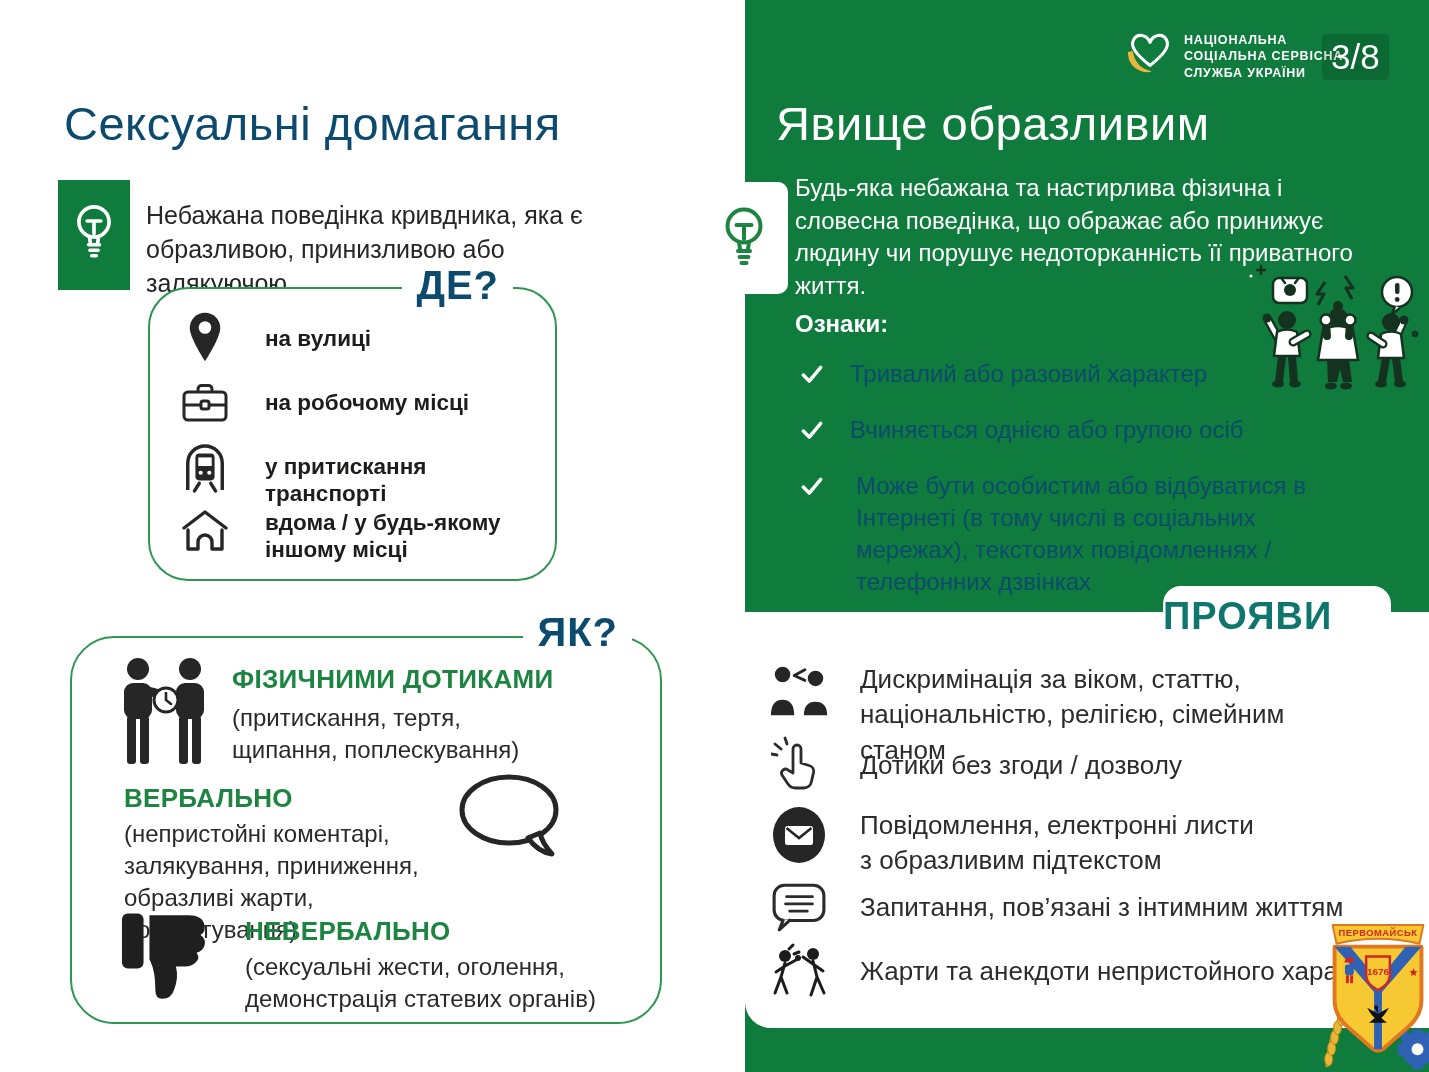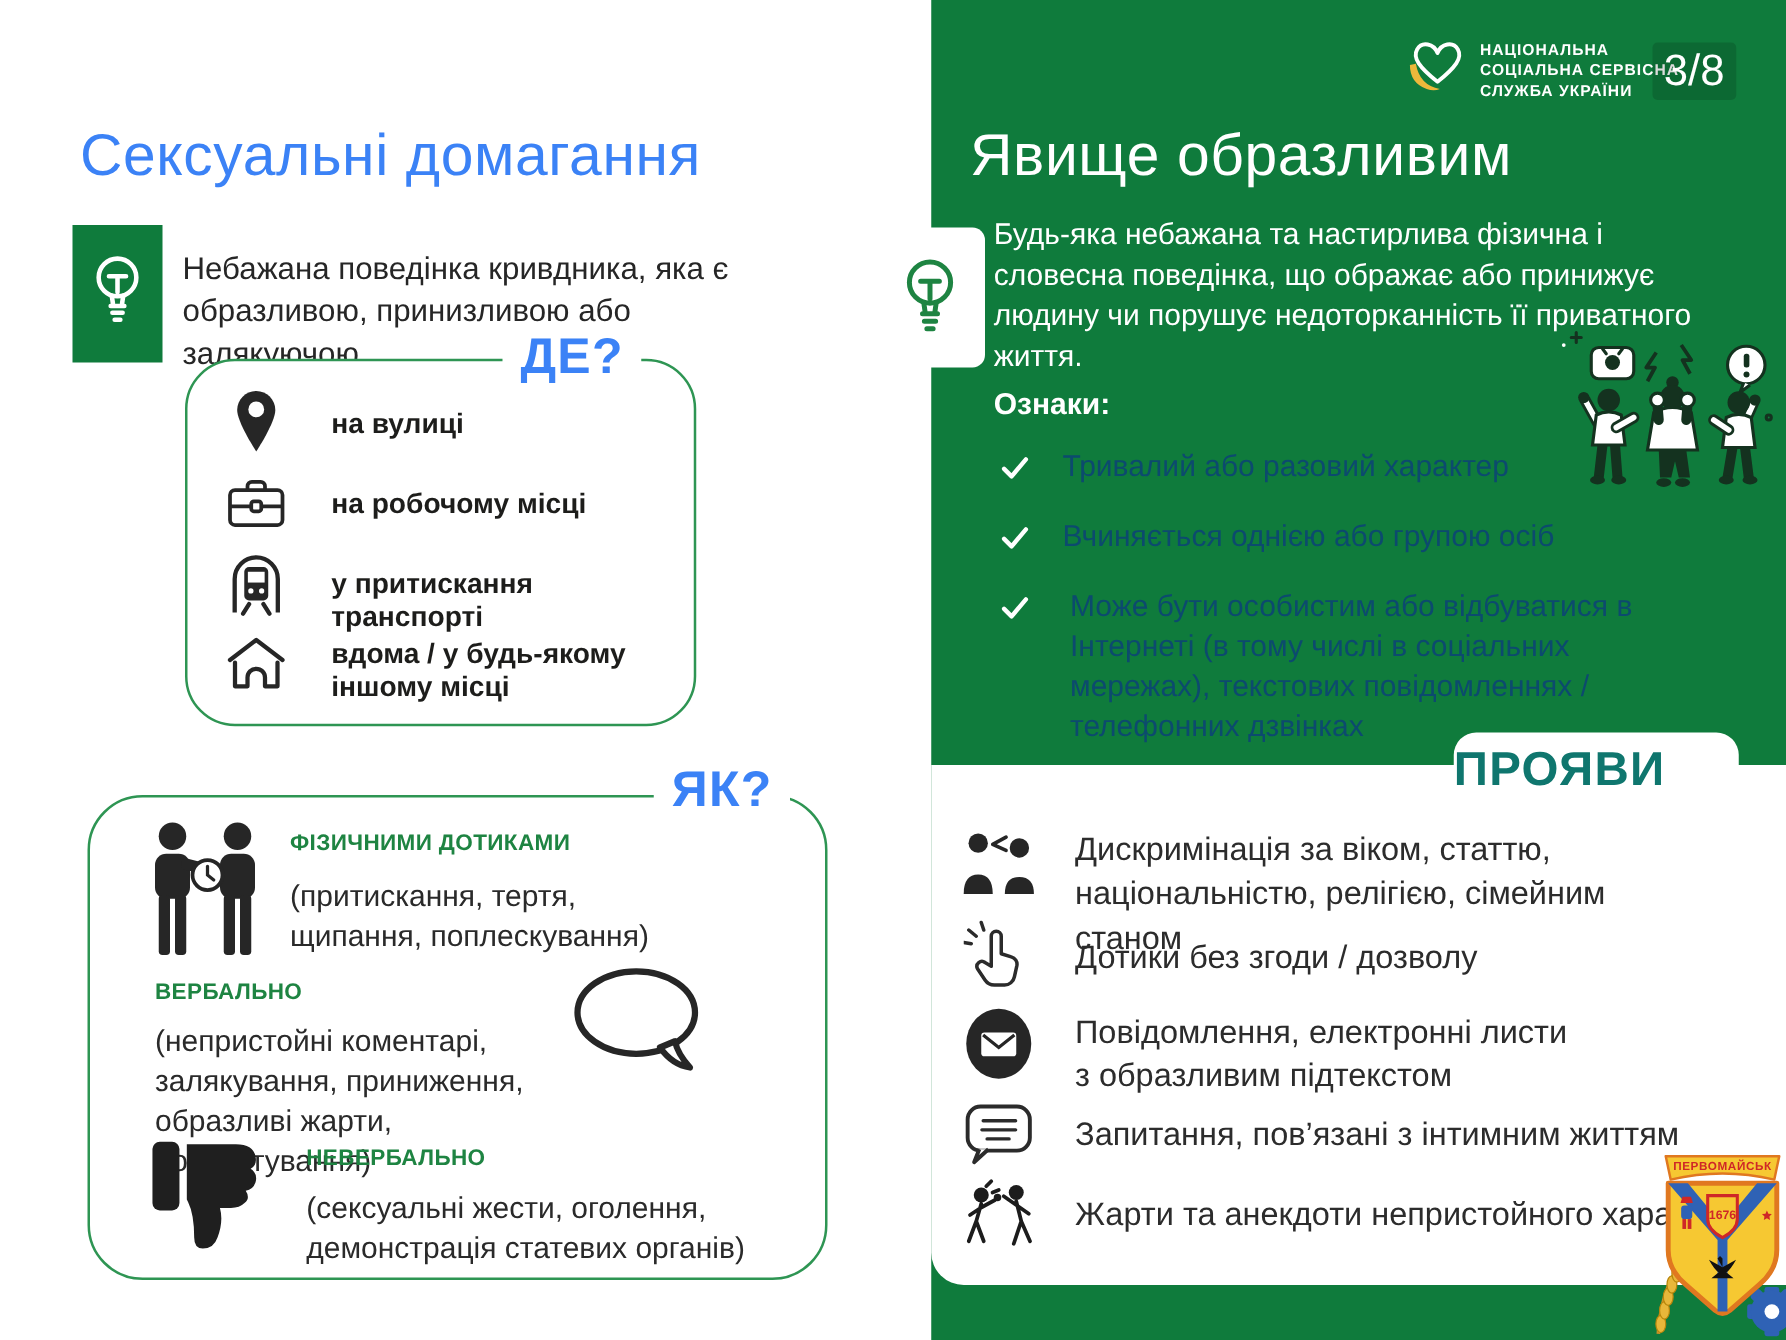"Сексуальні домагання" .title { color: #3b82f6 -> #0c4a6e }
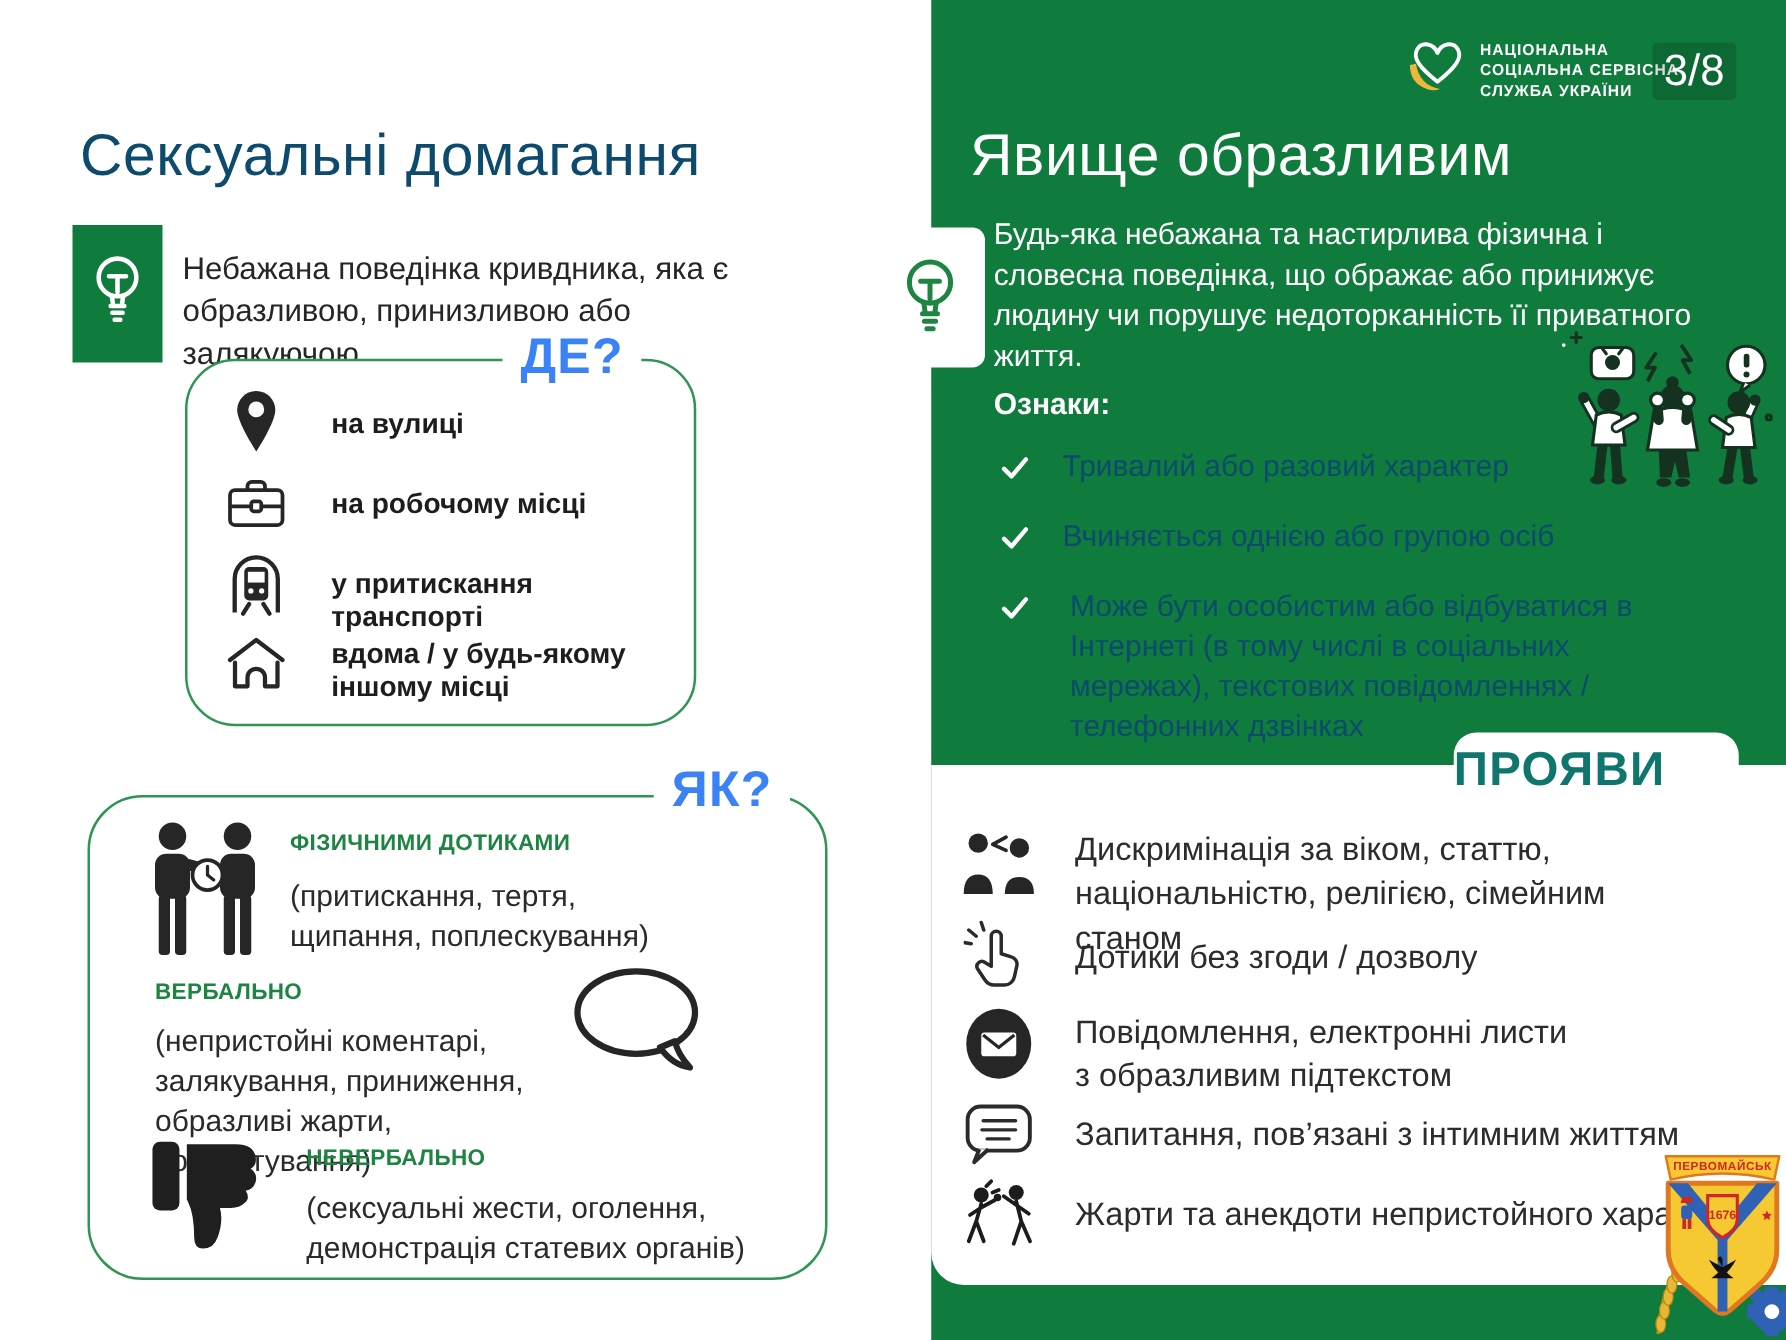"ДЕ?" .glabel { color: #3b82f6 -> #0c4a6e }
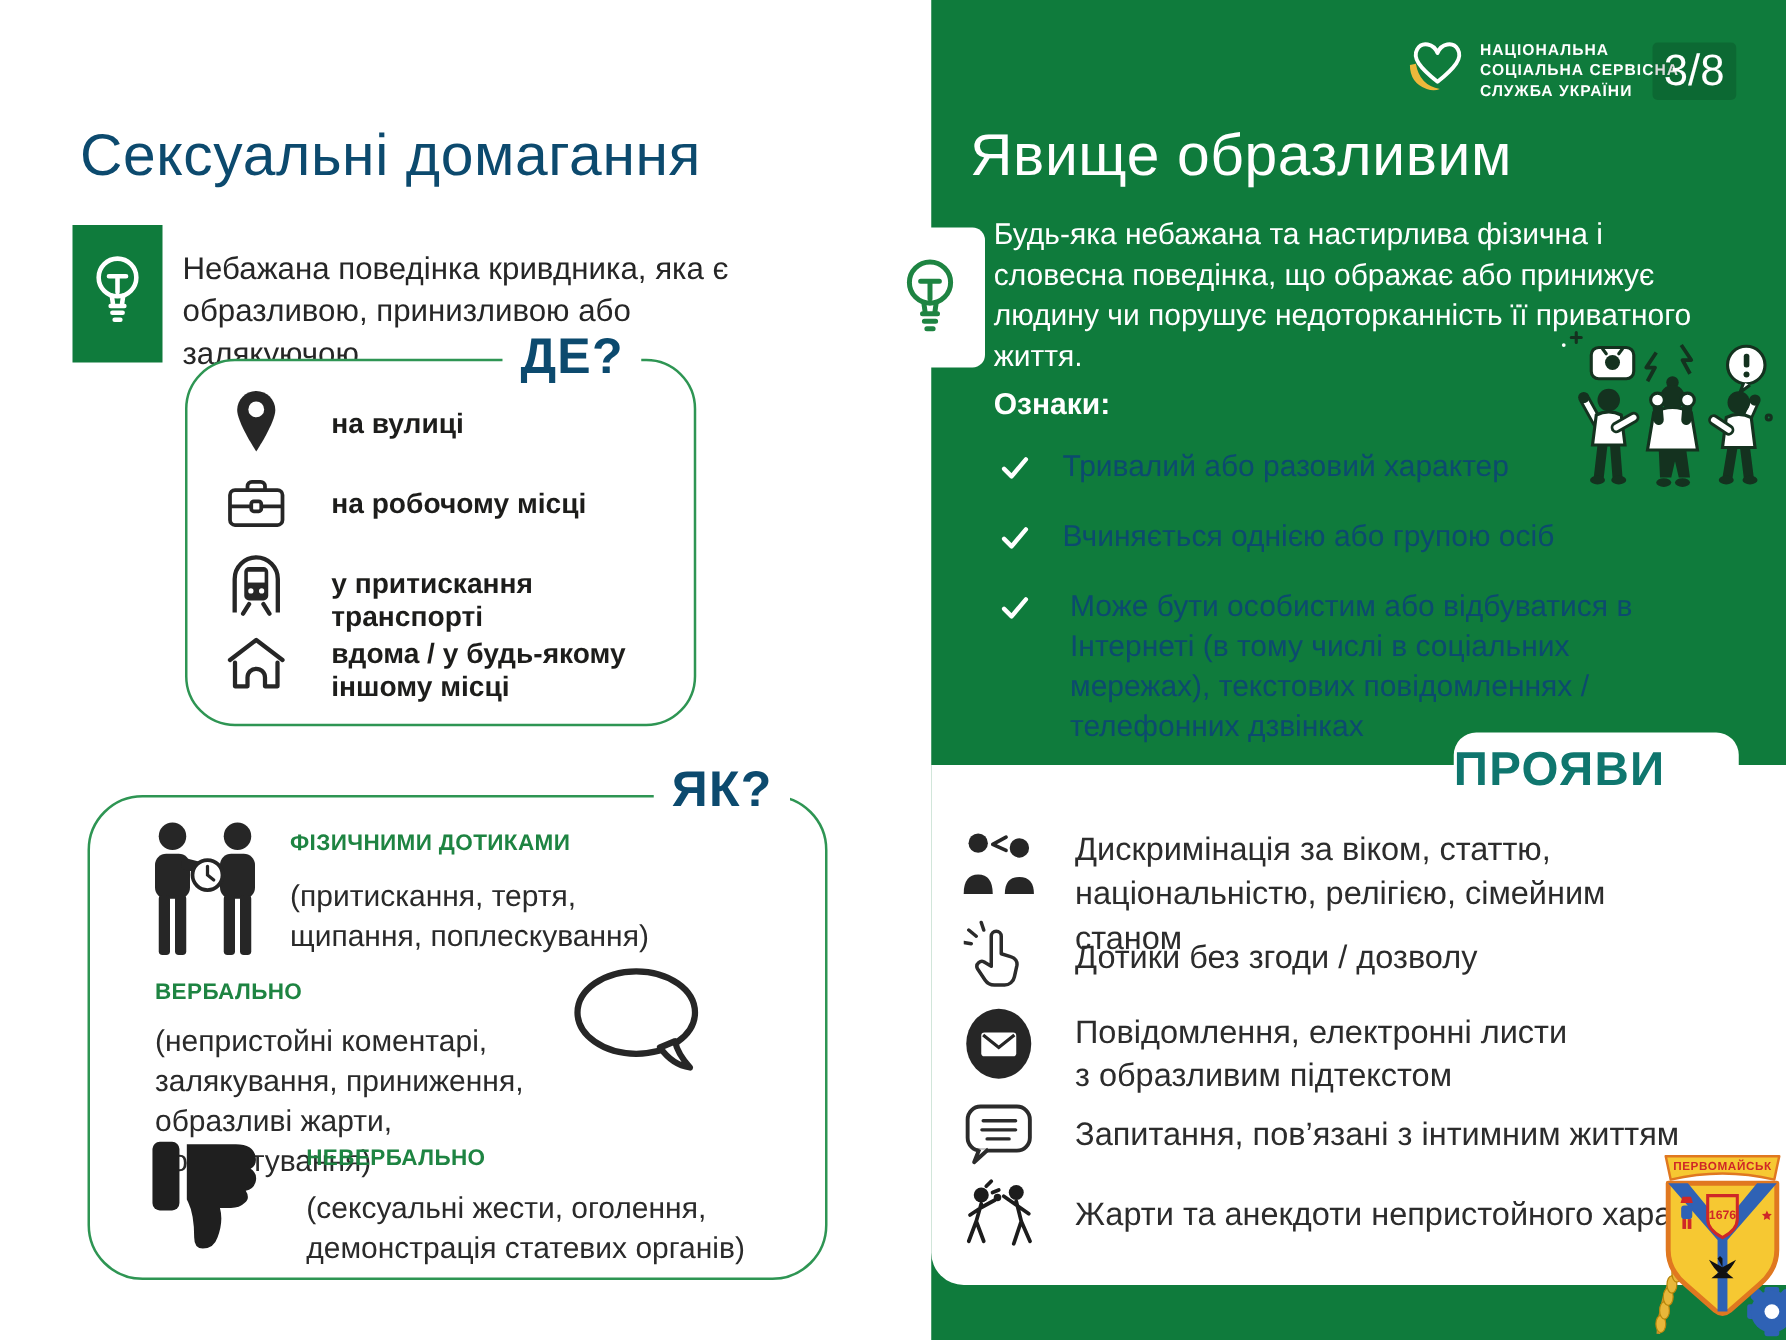"ФІЗИЧНИМИ ДОТИКАМИ" .ghead { font-size: 18px -> 26px }
